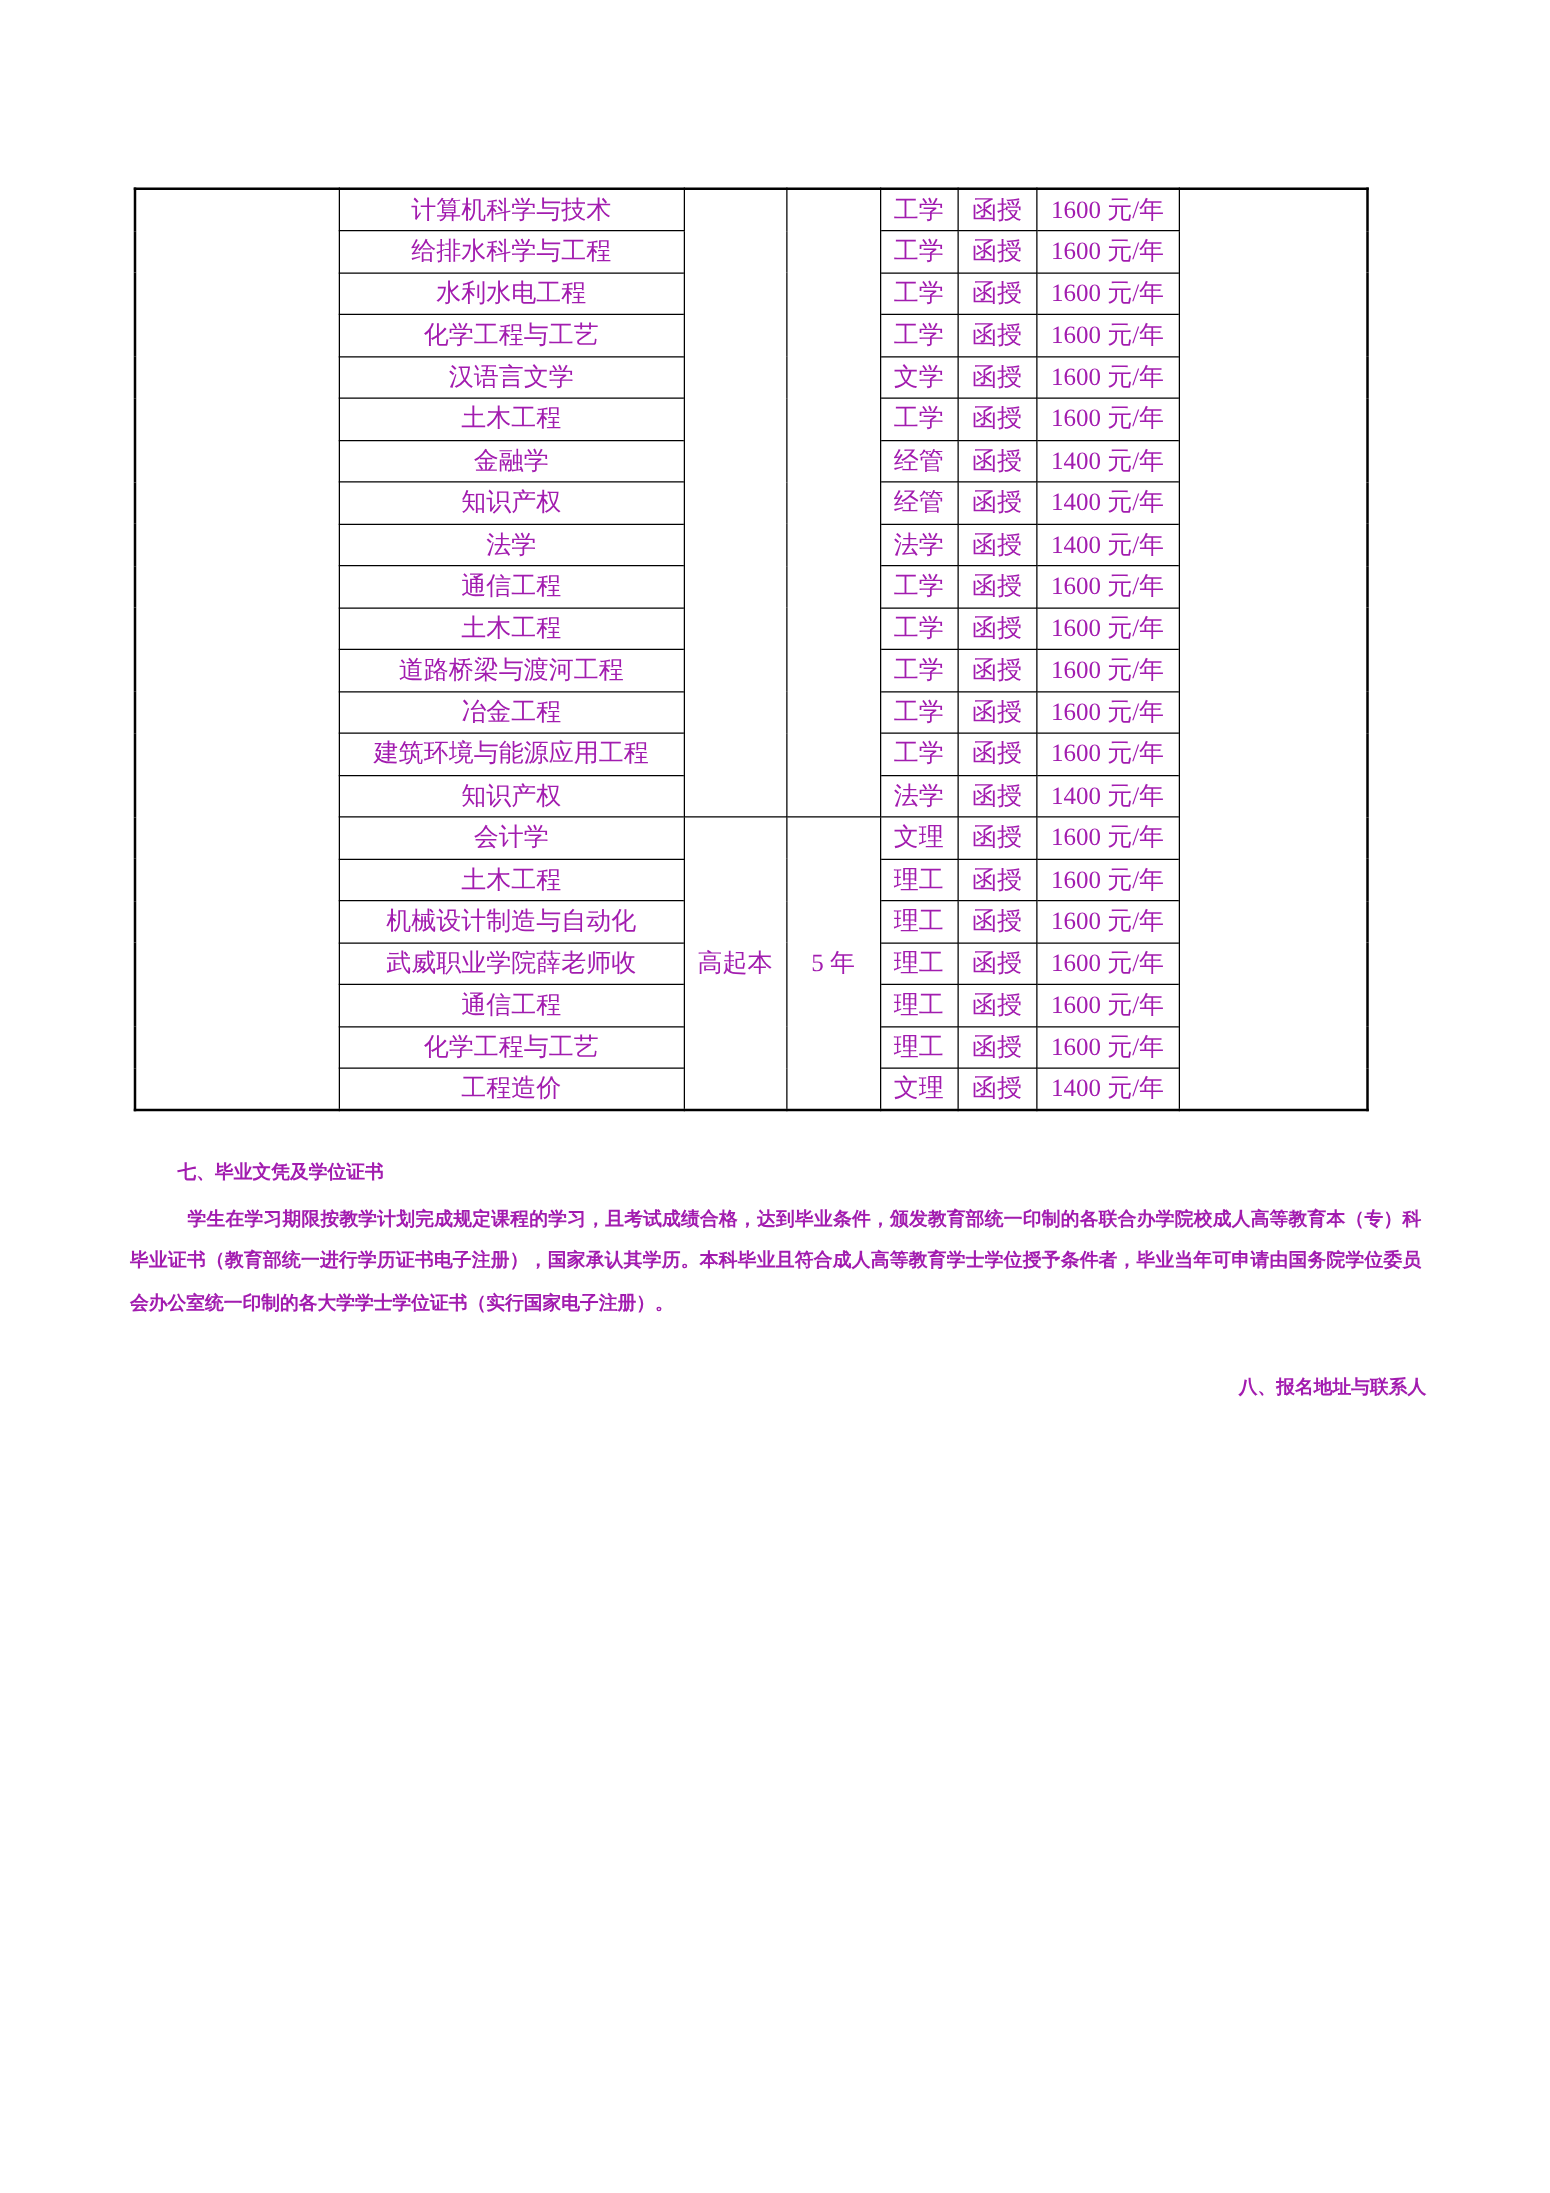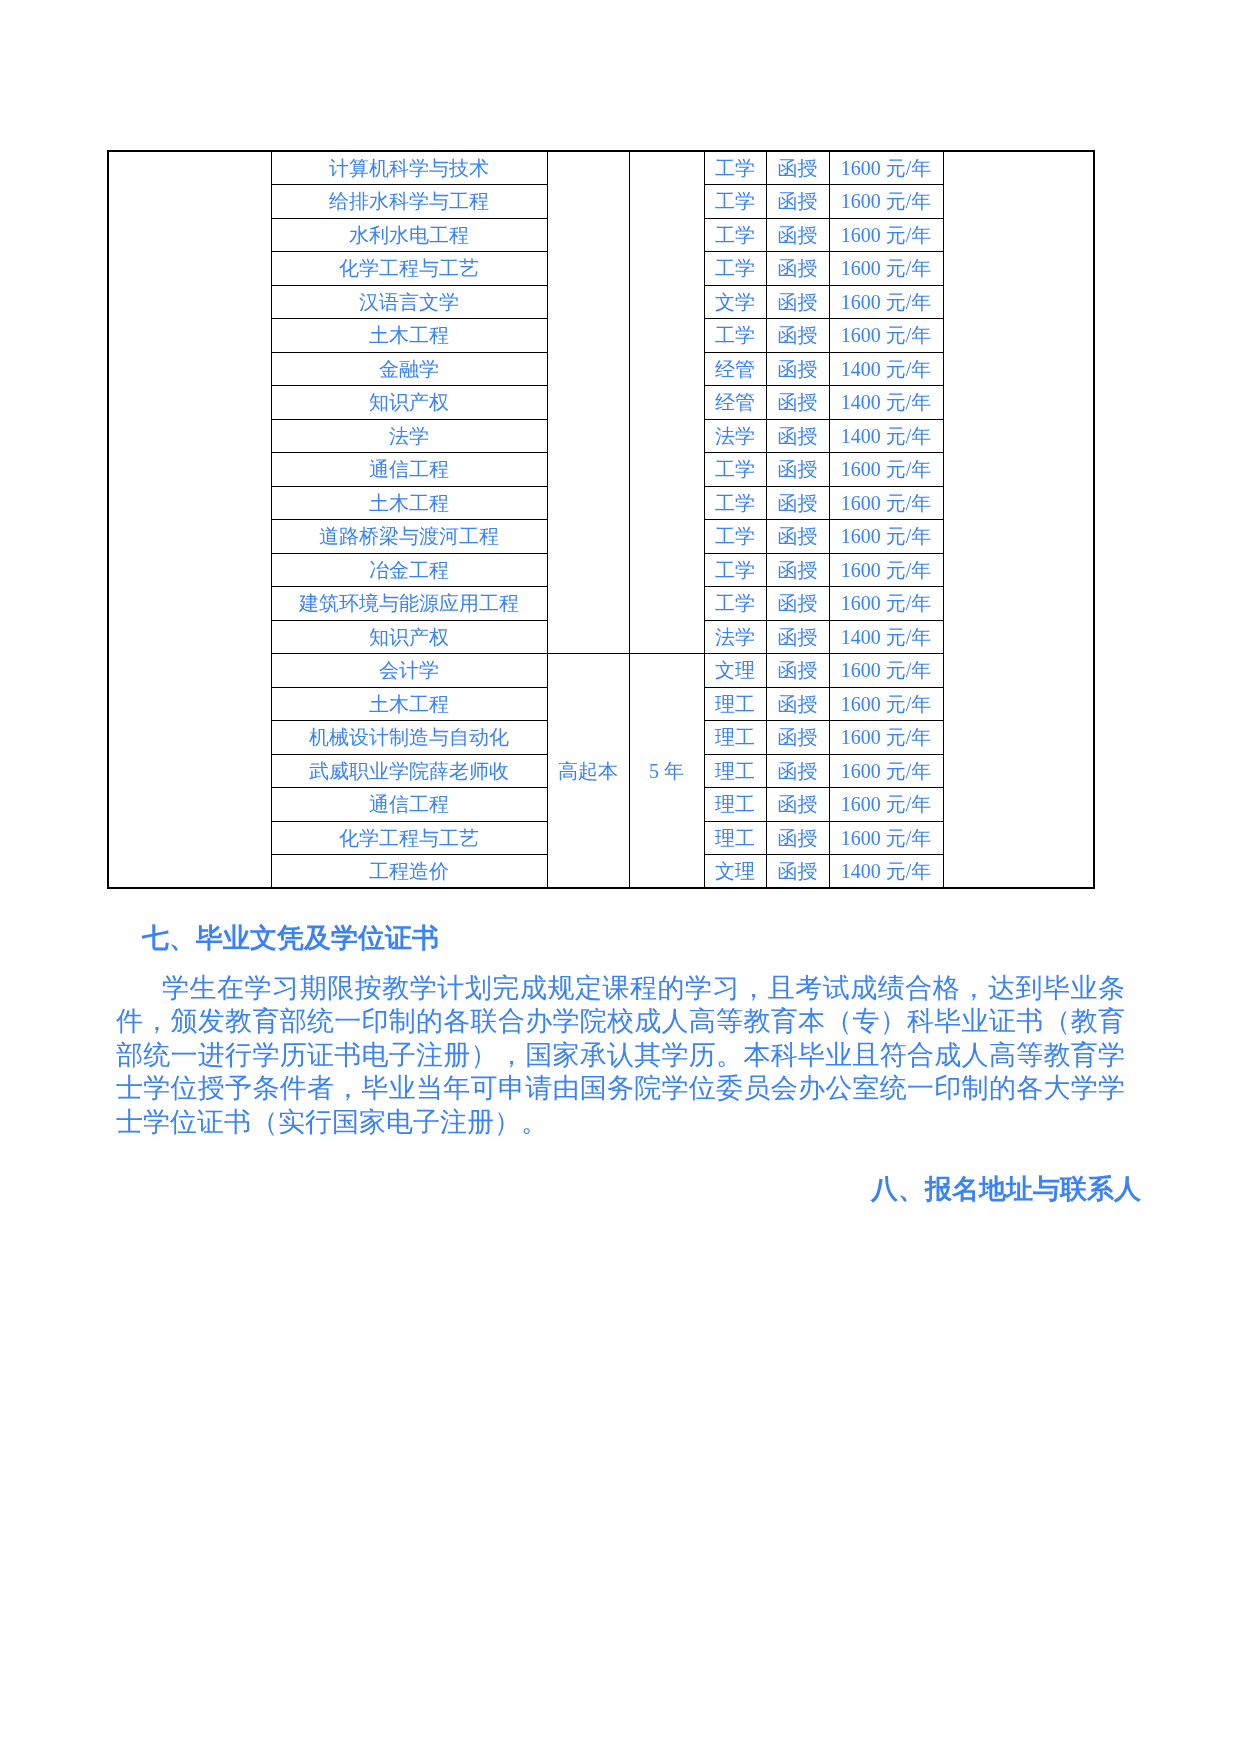"计算机科学与技术" .page { color: #3b82f6 -> #a21caf }
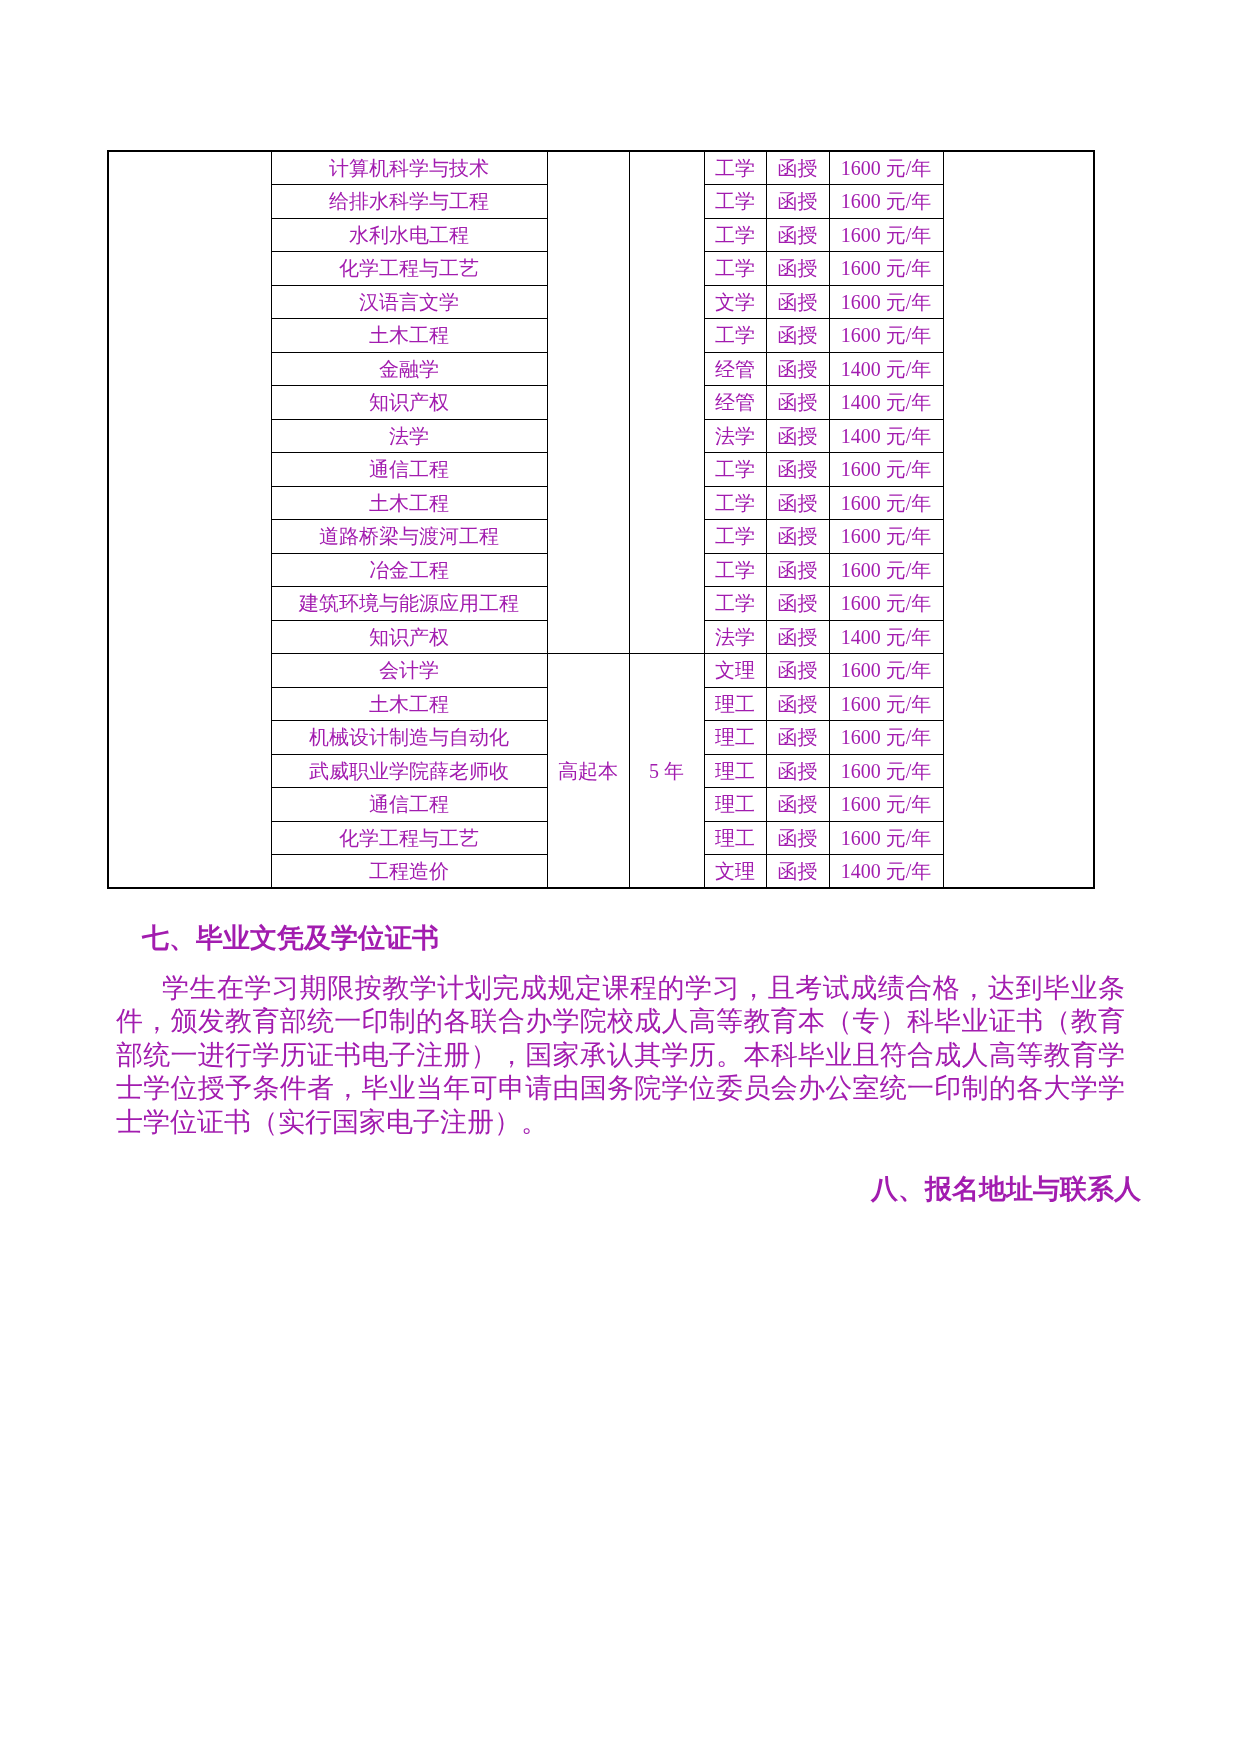"七、毕业文凭及学位证书" .textblock { font-size: 27px -> 15px }
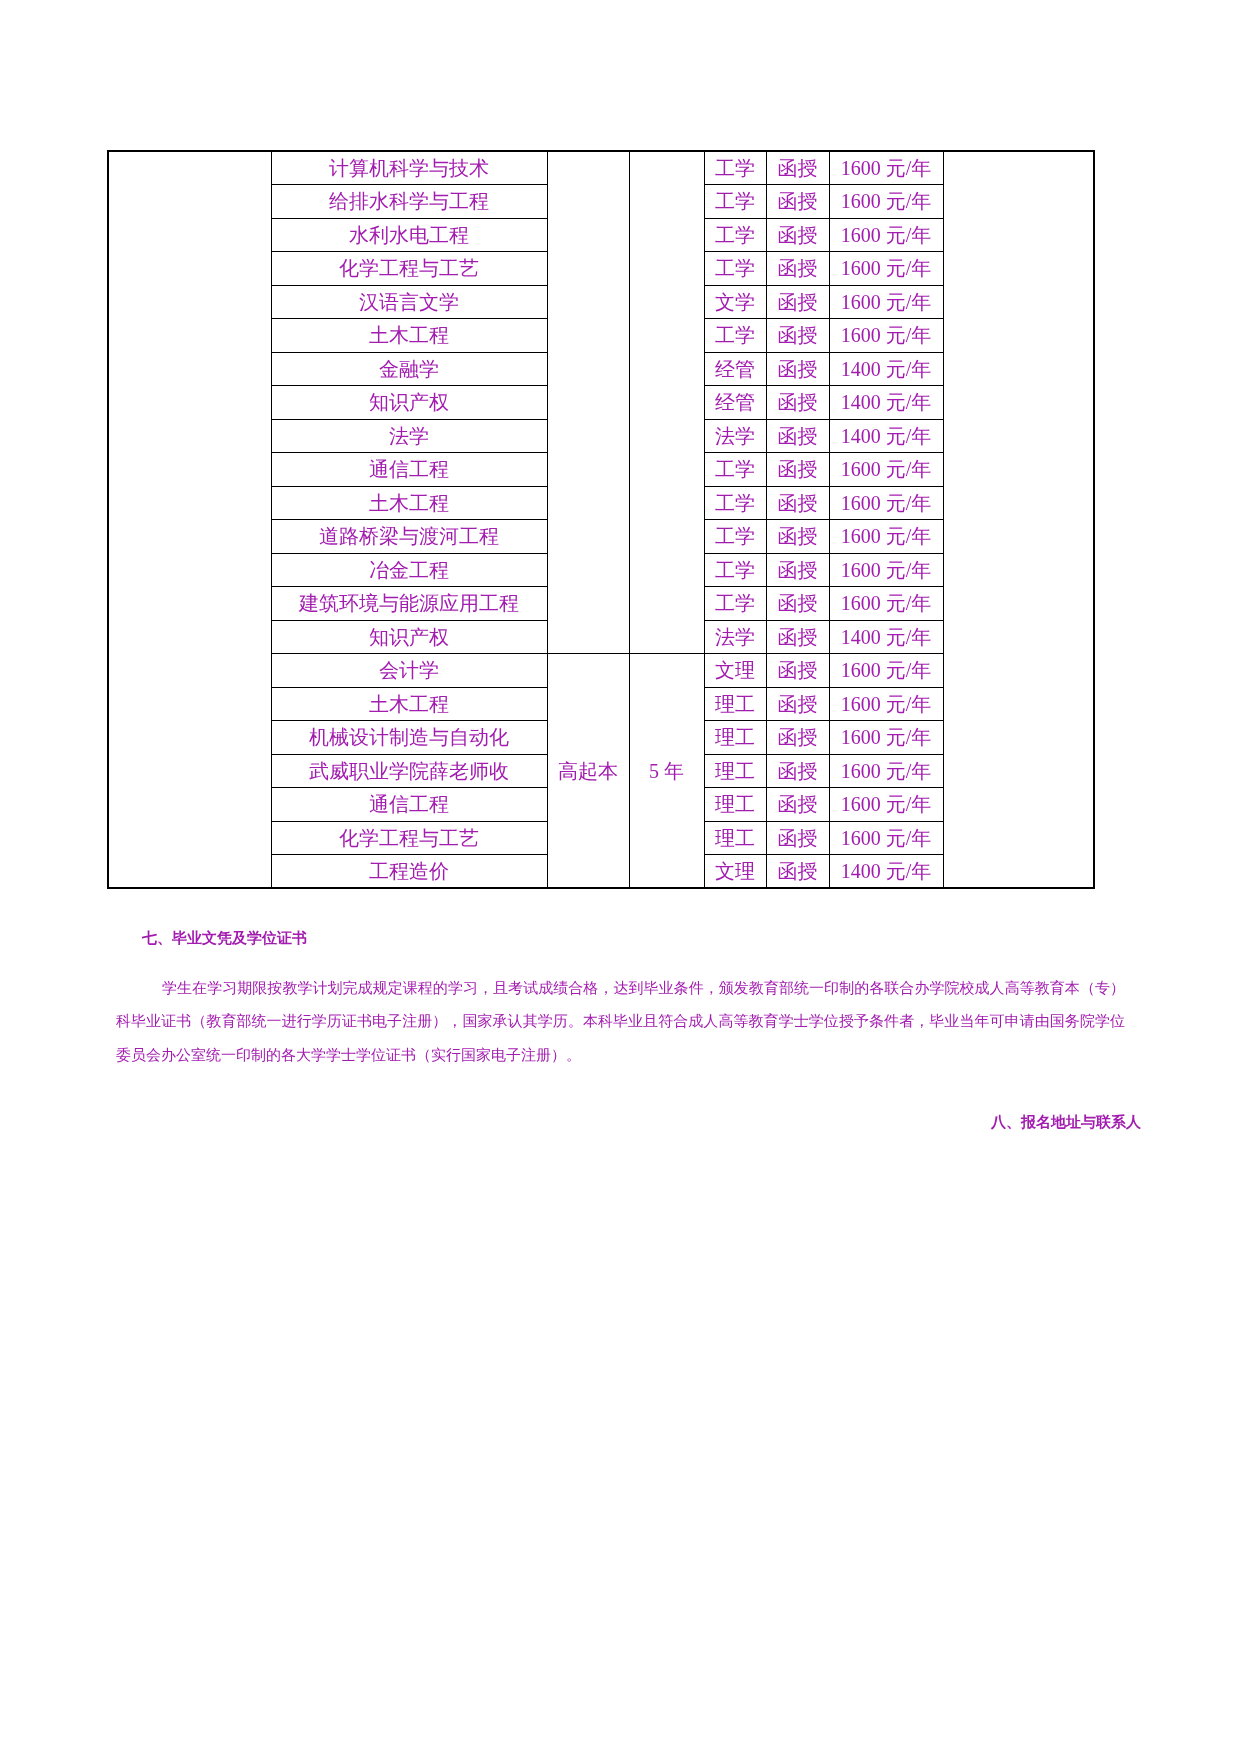"学生在学习期限按教学计划完成规定课程的学习，且考试成绩合格，达到毕业条件，颁发教" .para { font-weight: none -> bold; margin: 16px -> 4px }
